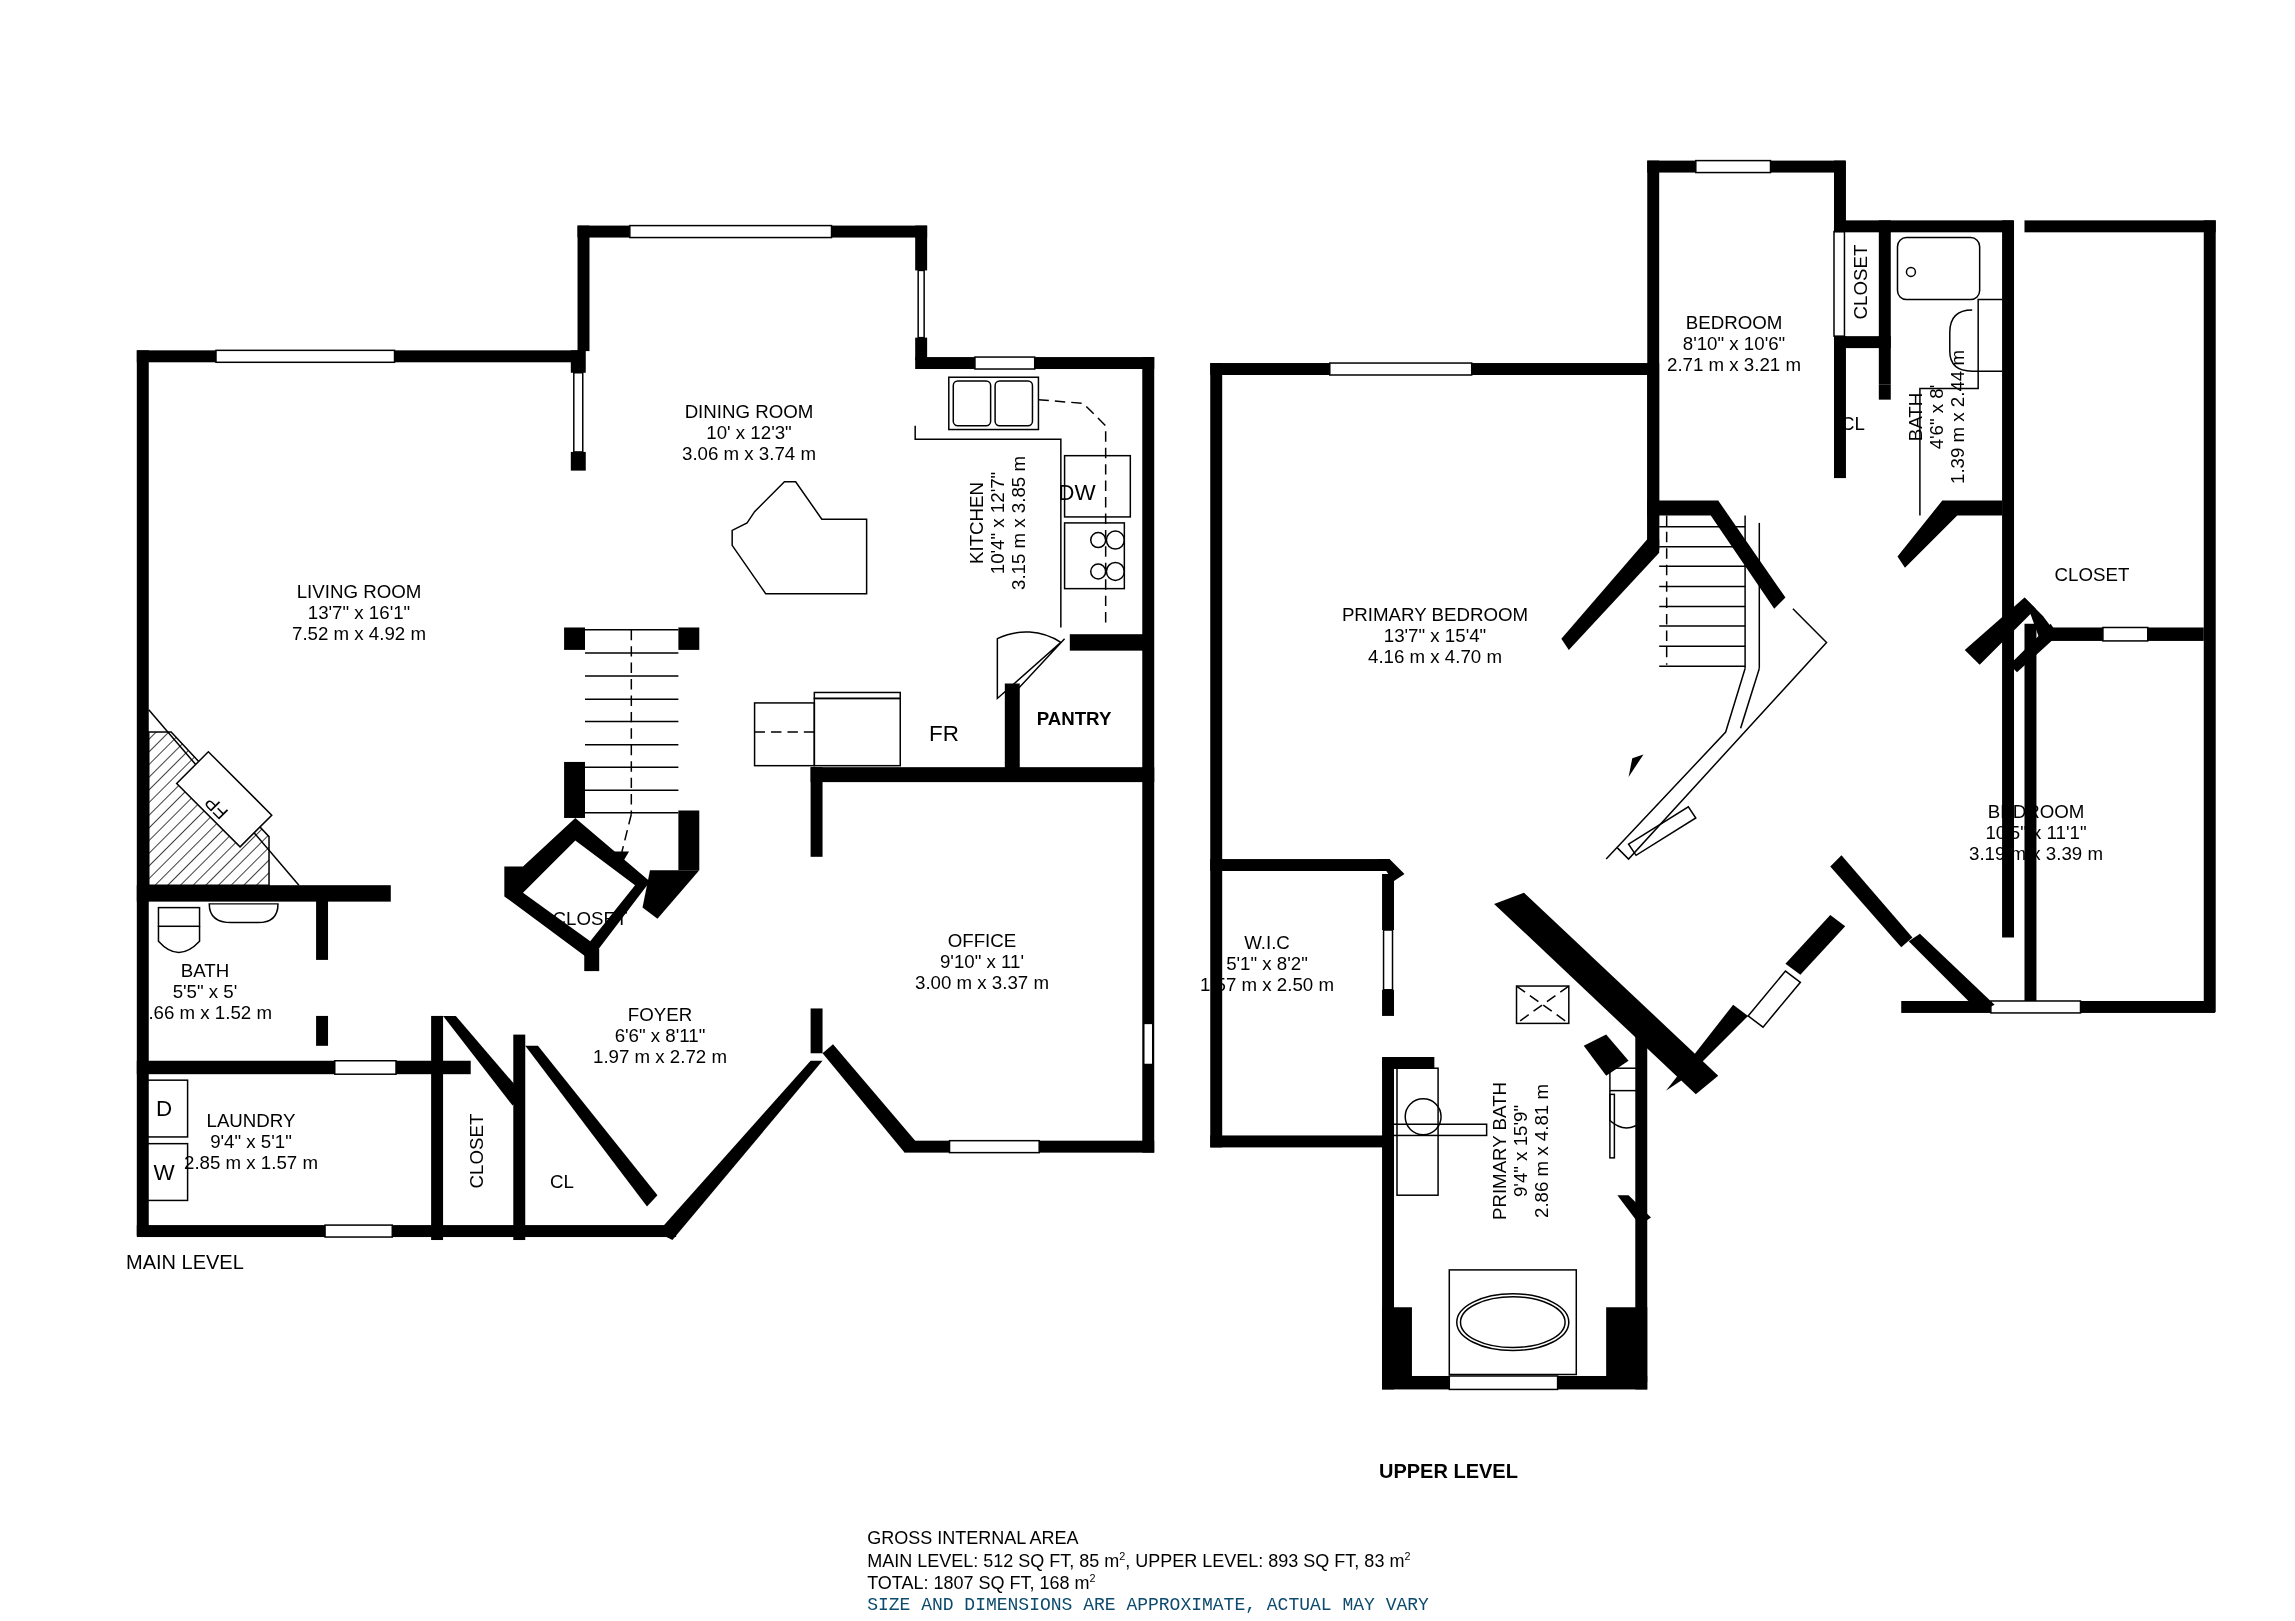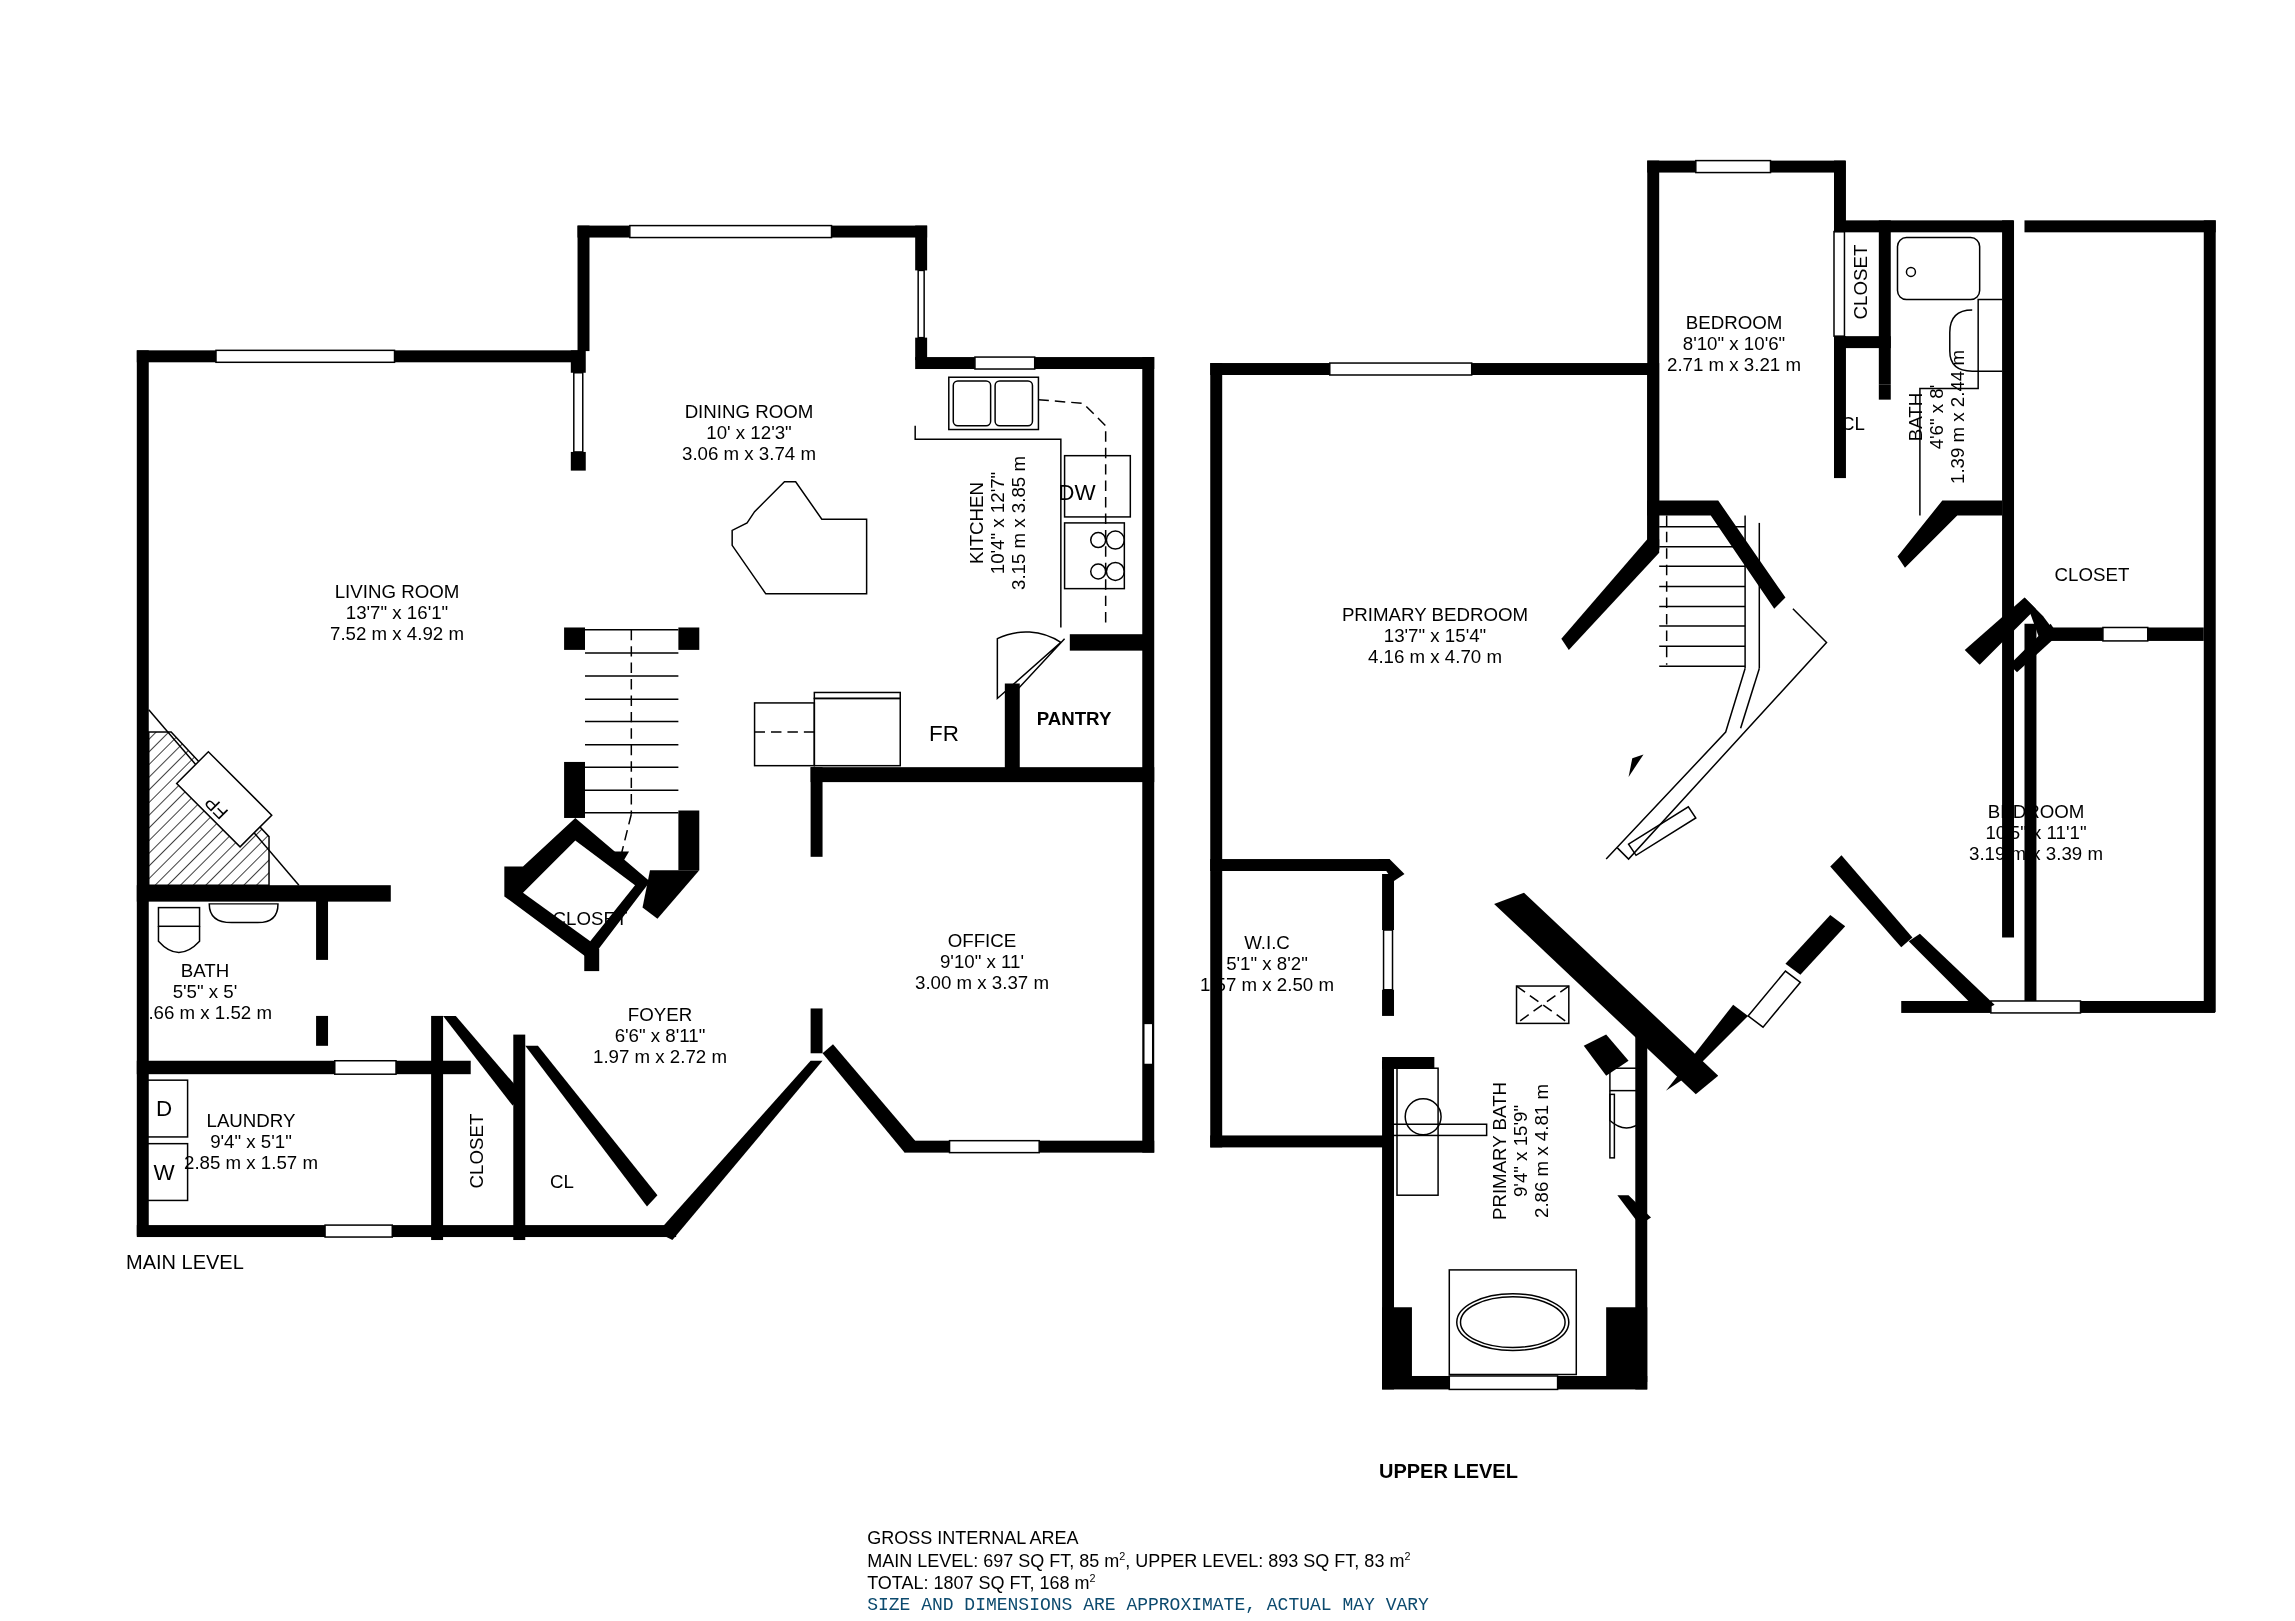"LIVING ROOM" div.label { margin-left: 38px -> none }
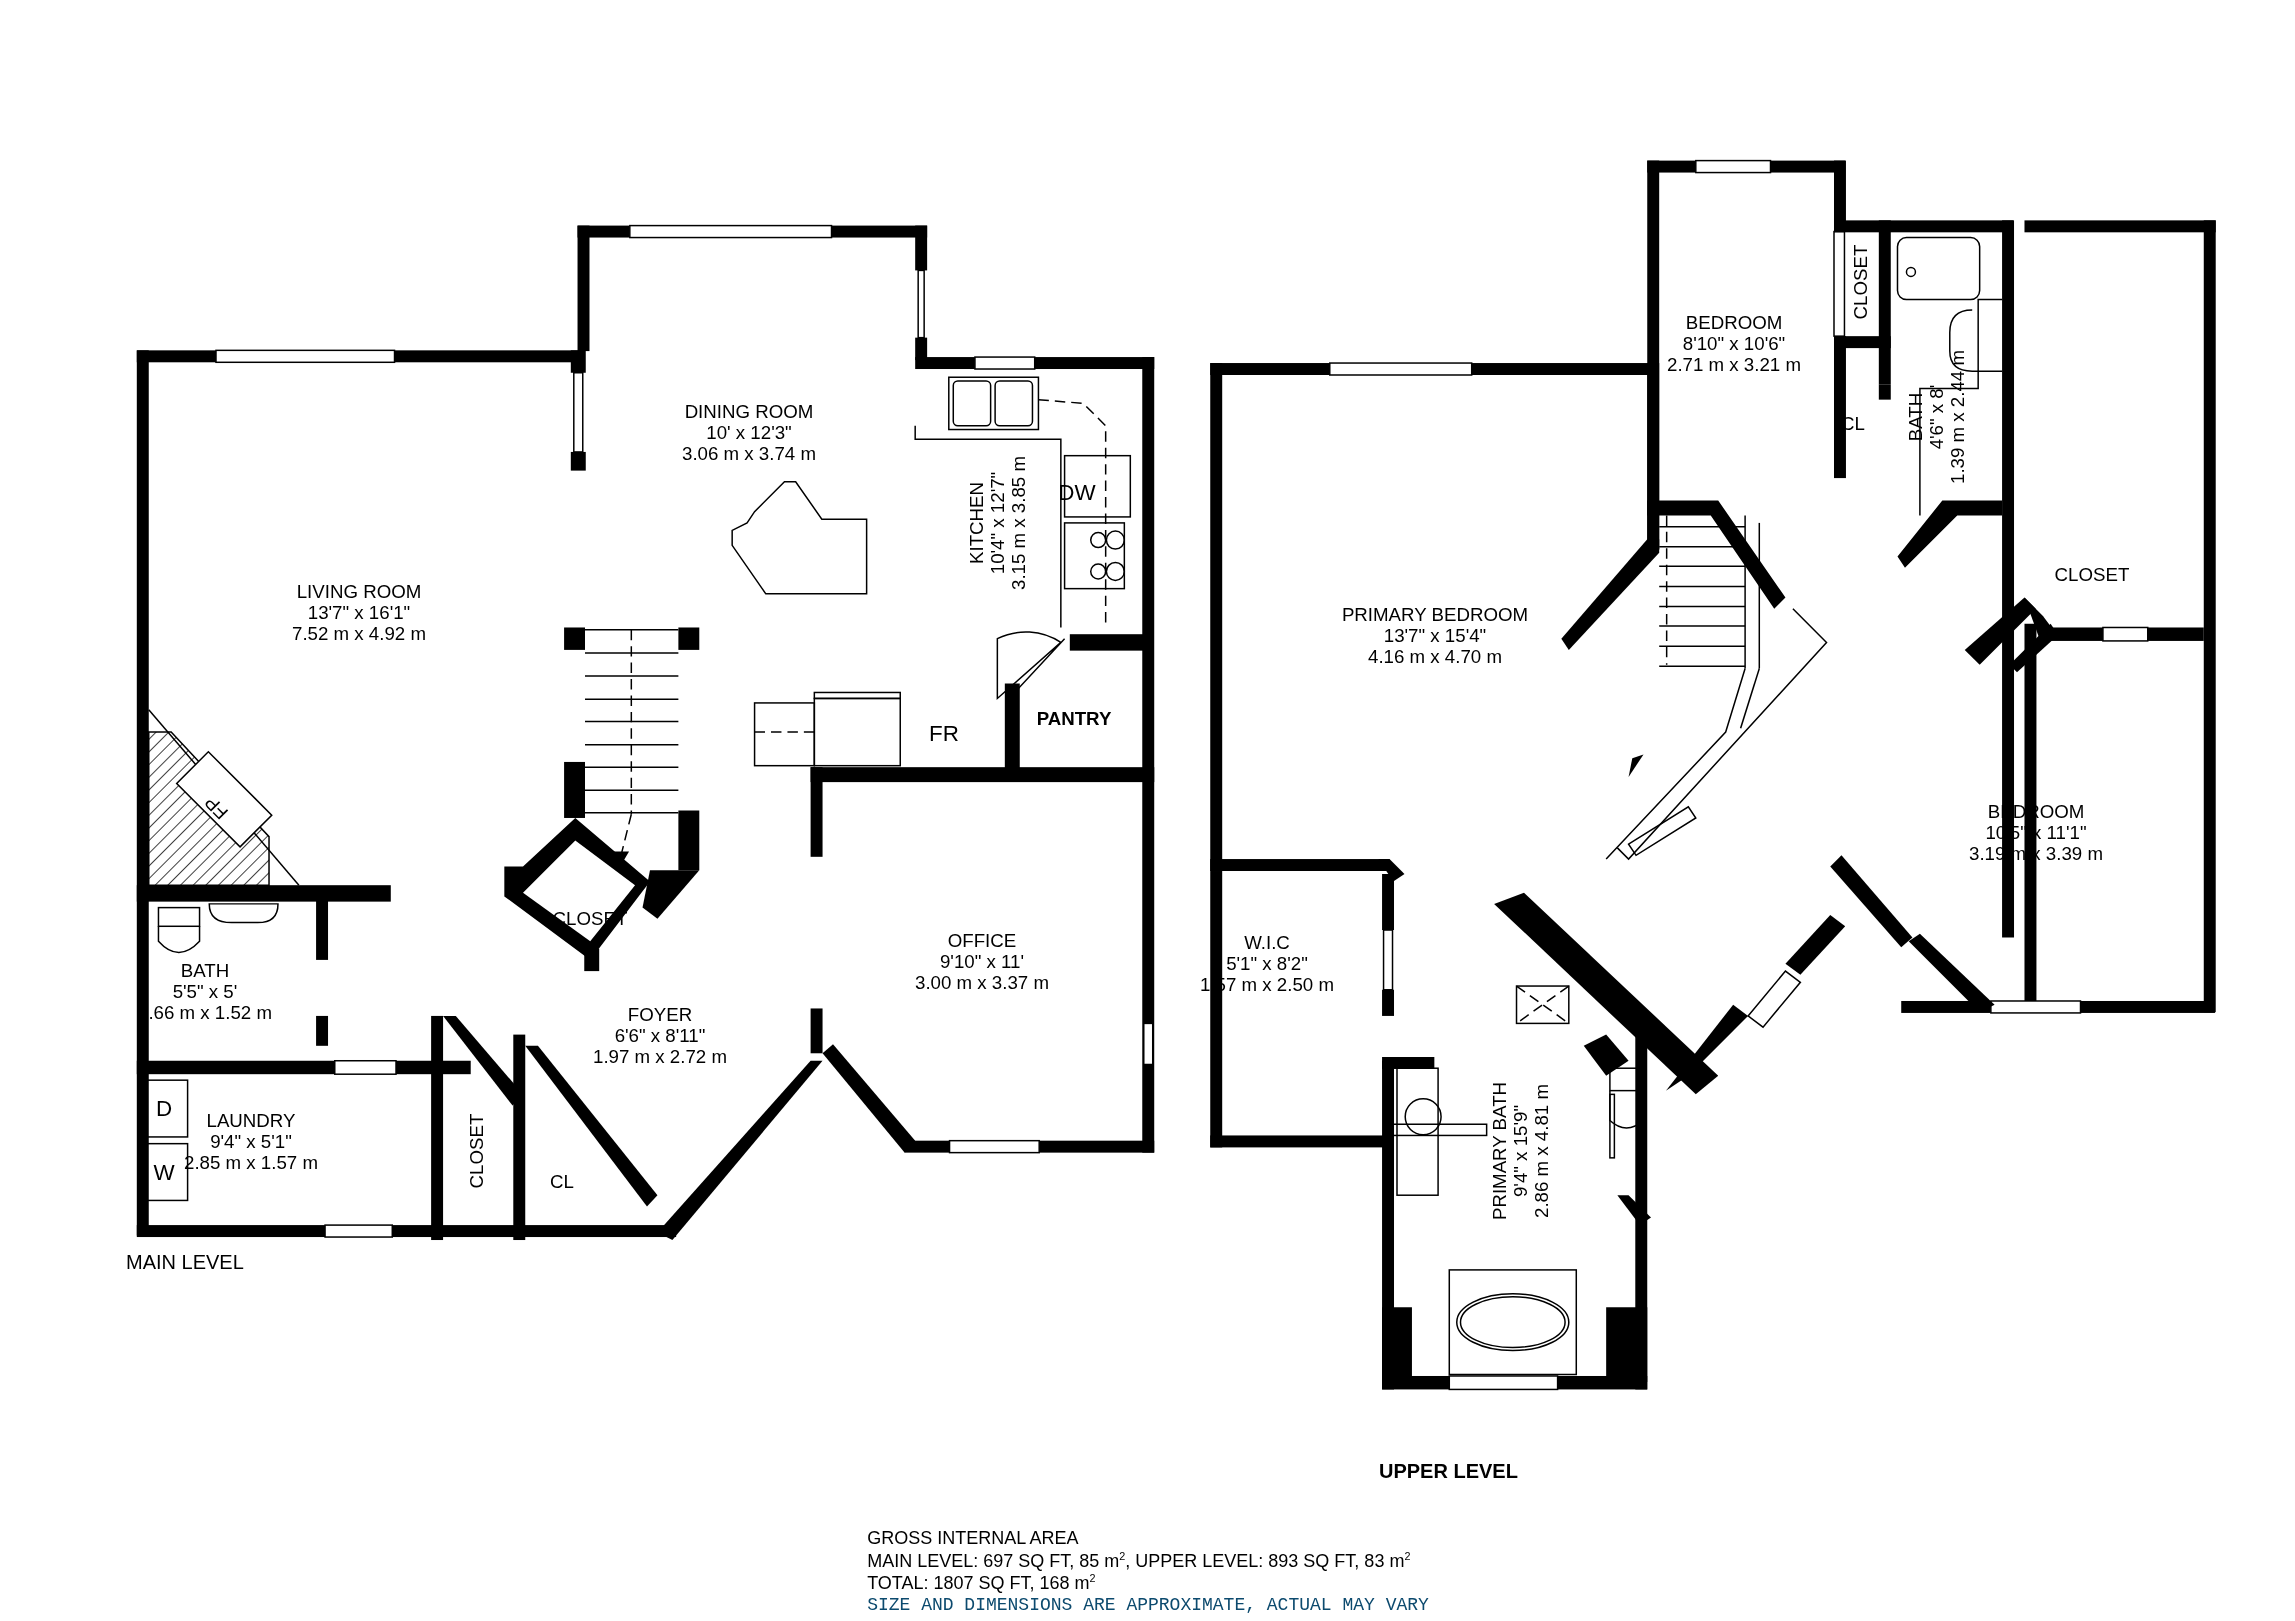"MAIN LEVEL: 697 SQ FT," span { text: 697 -> 512 }
